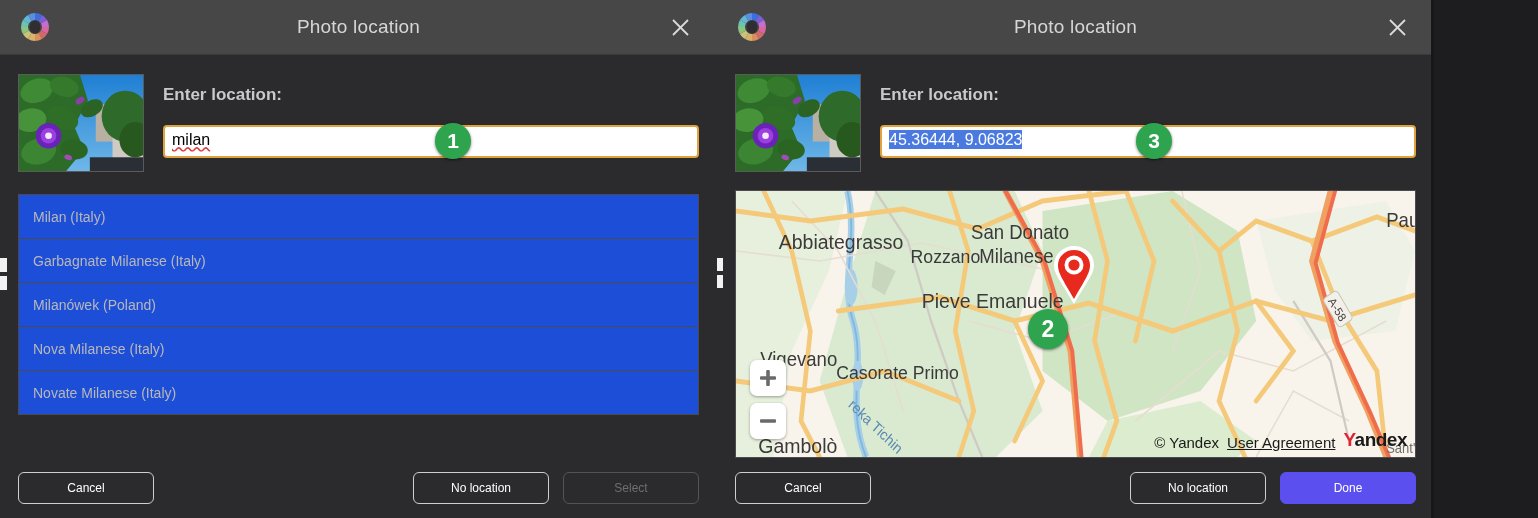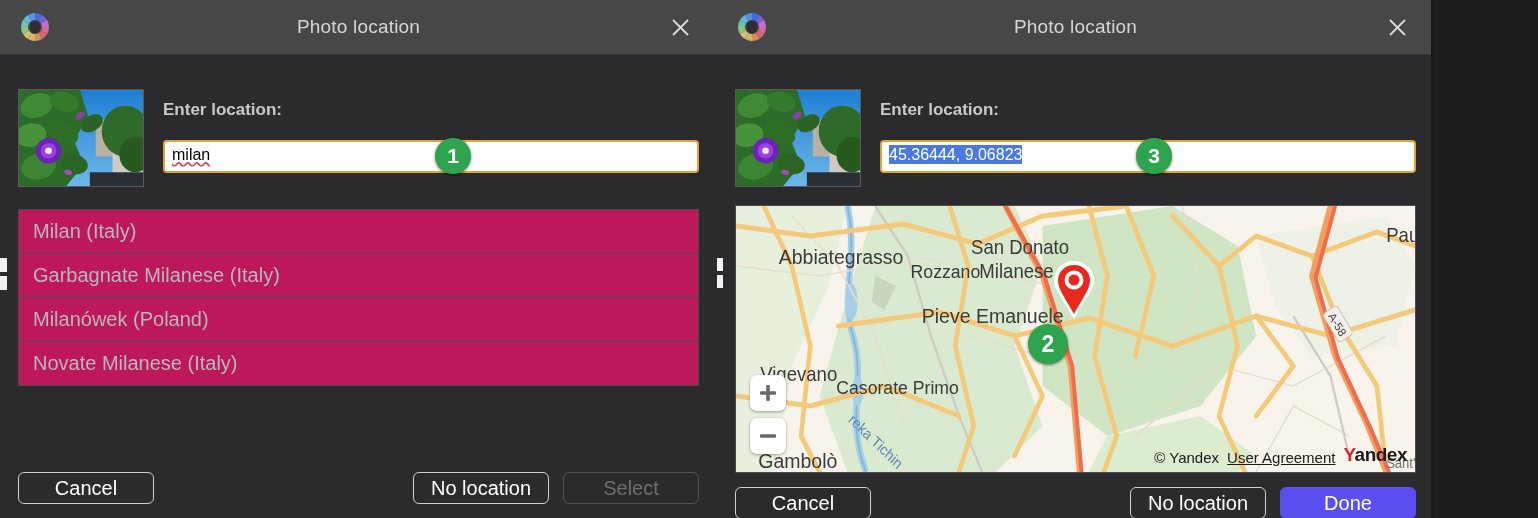"Enter location:" .top-row { padding-top: 34px -> 19px }
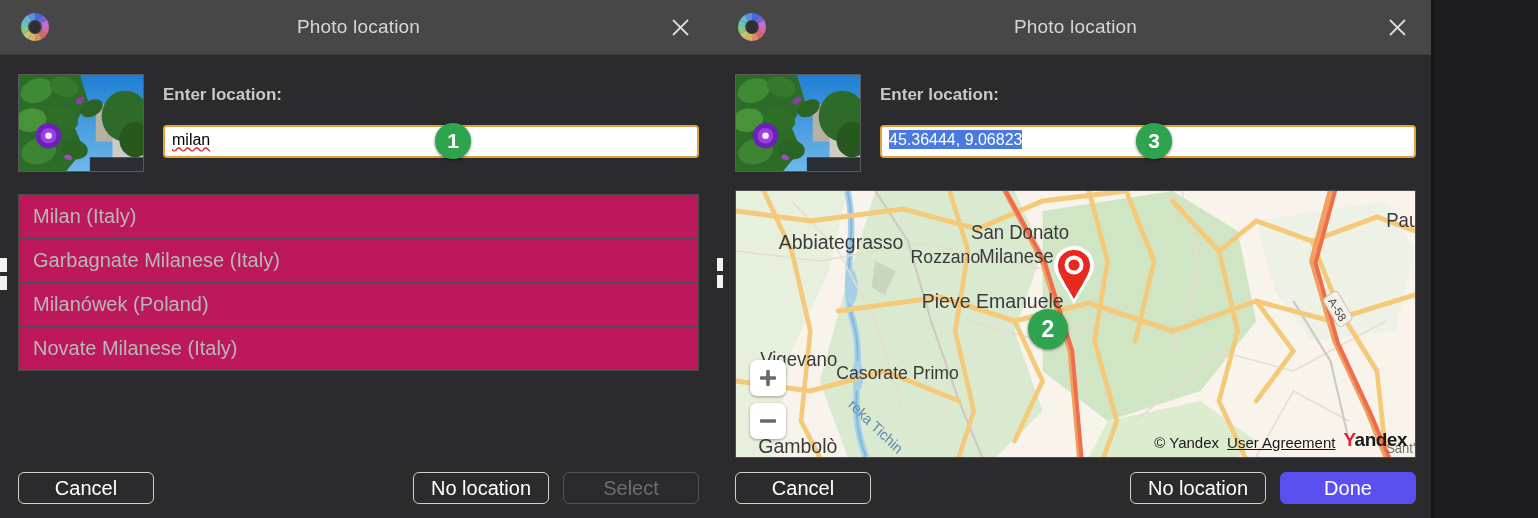"Milan (Italy)" .suggest-item { background: #be185d -> #1d4ed8; font-size: 20px -> 14px }
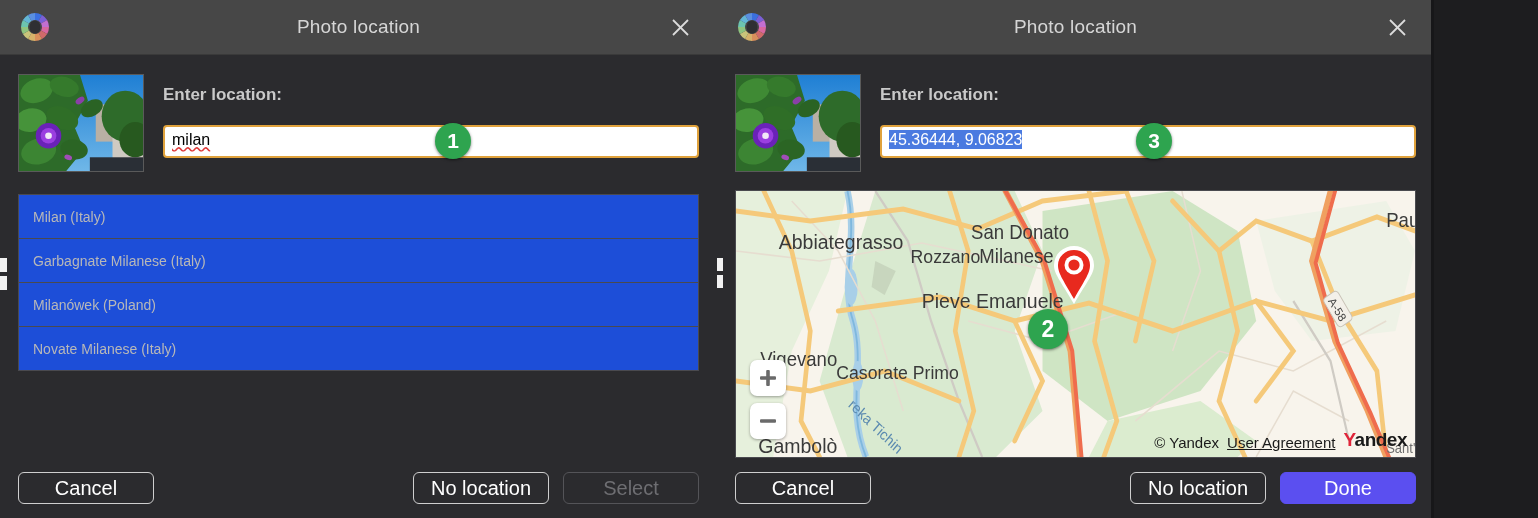"Nova Milanese (Italy)" div.suggest-item { html: none -> <div>Nova Milanese (Italy)</div> }
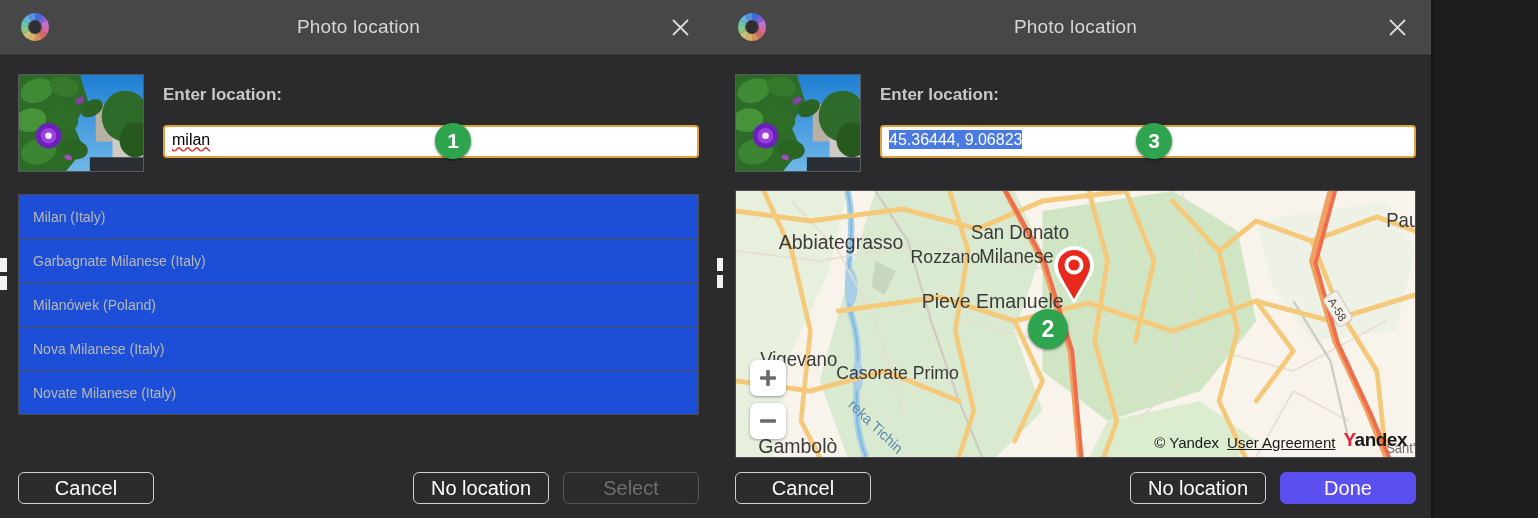"Cancel" .btn { font-size: 20px -> 12px }
